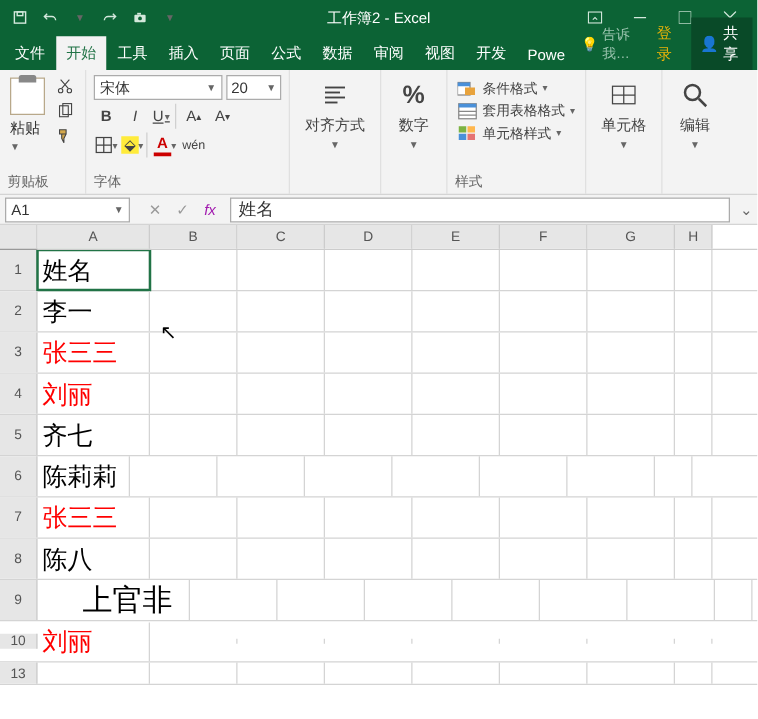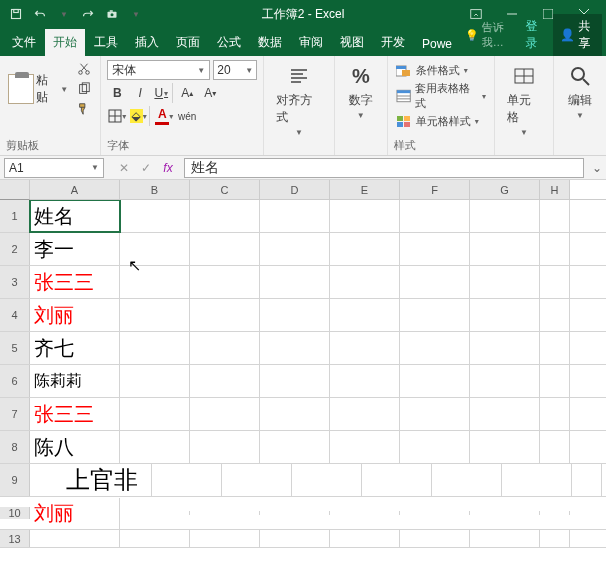"登录" .login { color: #5eead4 -> #eab308 }
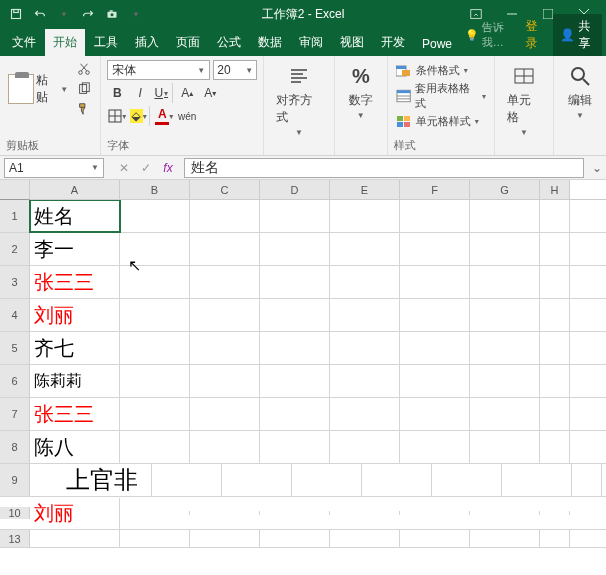"粘贴" .paste-main { align-items: center -> none; flex-direction: row -> column }
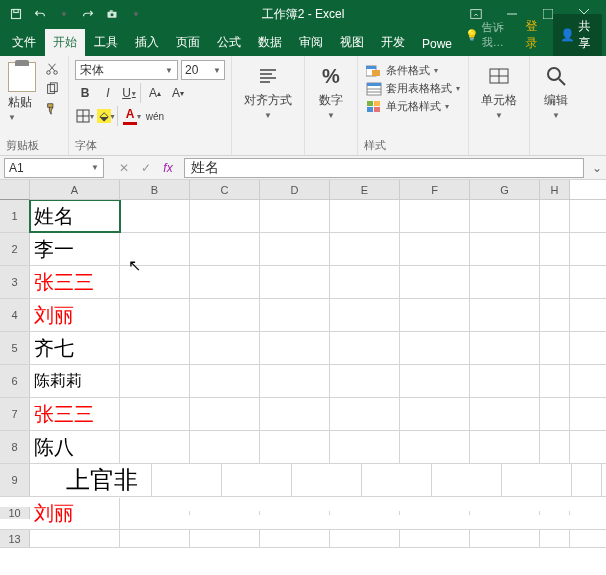"陈莉莉" div.cell { font-size: 16px -> 20px; width: 90px -> 74px }
